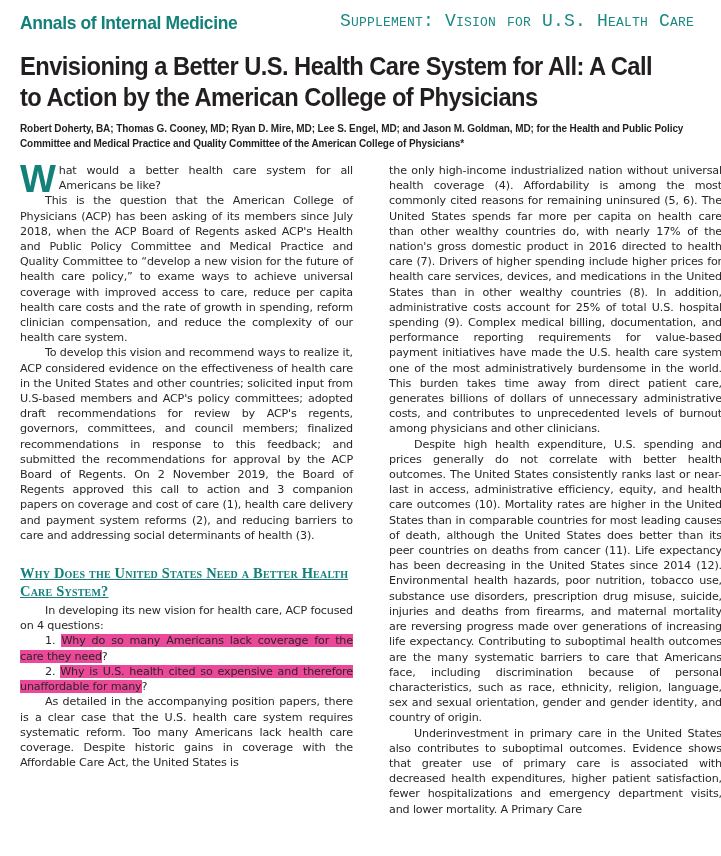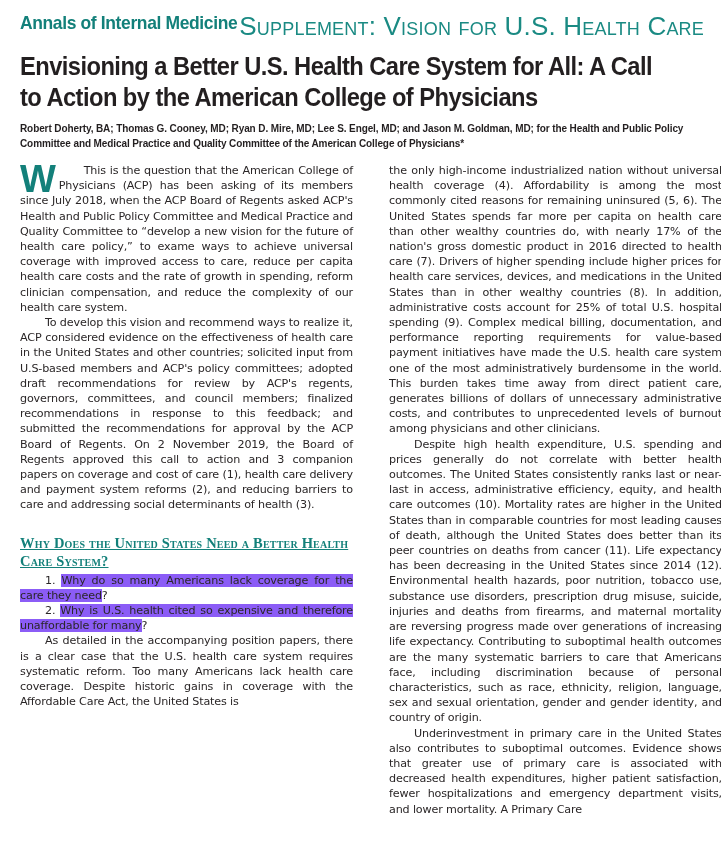"Supplement: Vision for U.S. Health" .supplement { font-family: Liberation Sans, sans-serif -> Liberation Mono, monospace; font-size: 26px -> 18px; right: 0 -> 10px }
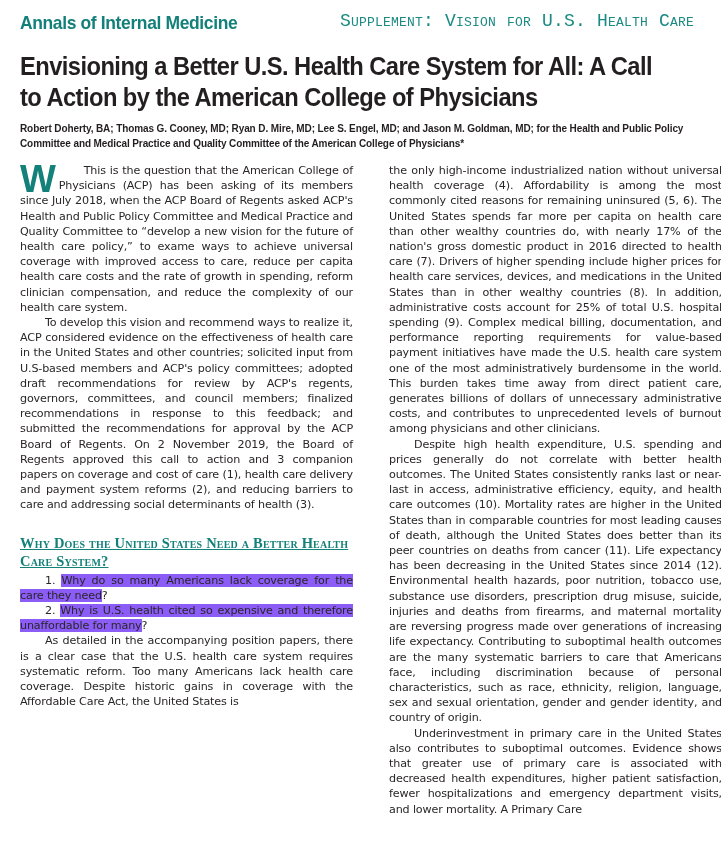"hat would a better health" span { html: none -> <span>hat would a better health care system for all Americans be like?</span> }
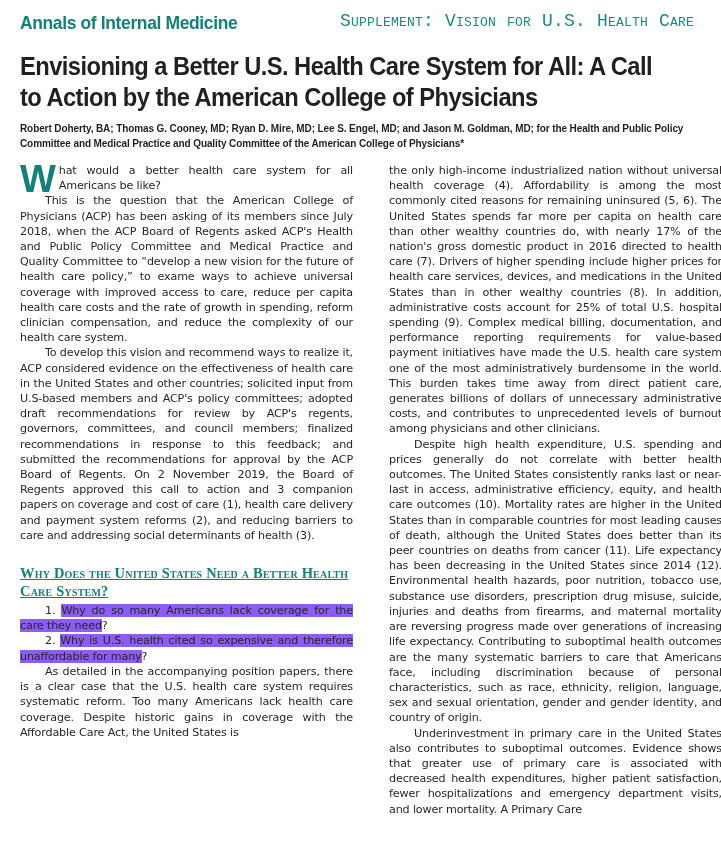"In developing its new vision" p.indent { html: none -> <p>In developing its new vision for health care, ACP focused on 4 questions:</p> }
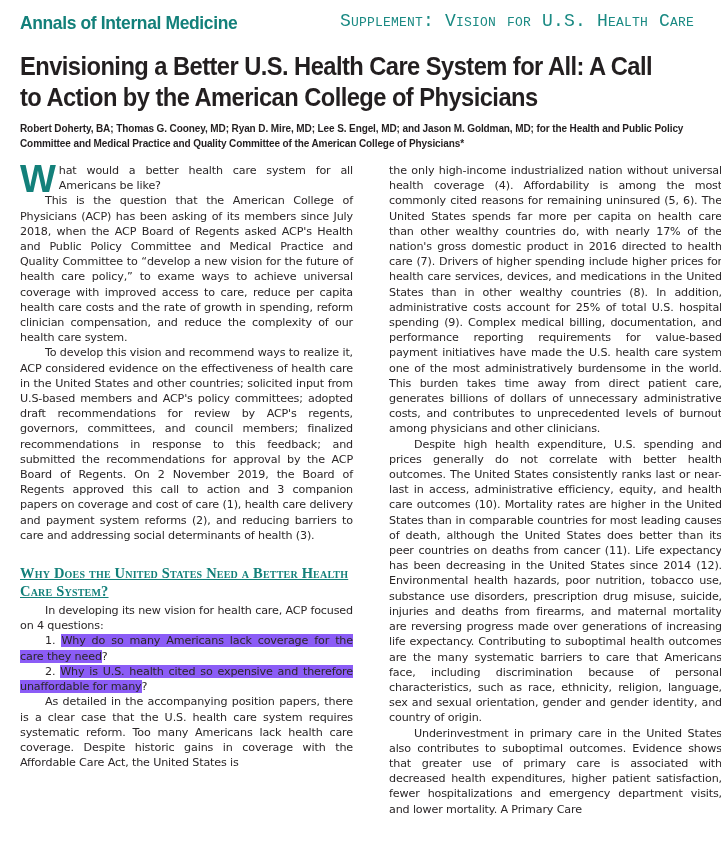"Why do so many Americans" .hl { background: #8b5cf6 -> #ec4899 }
